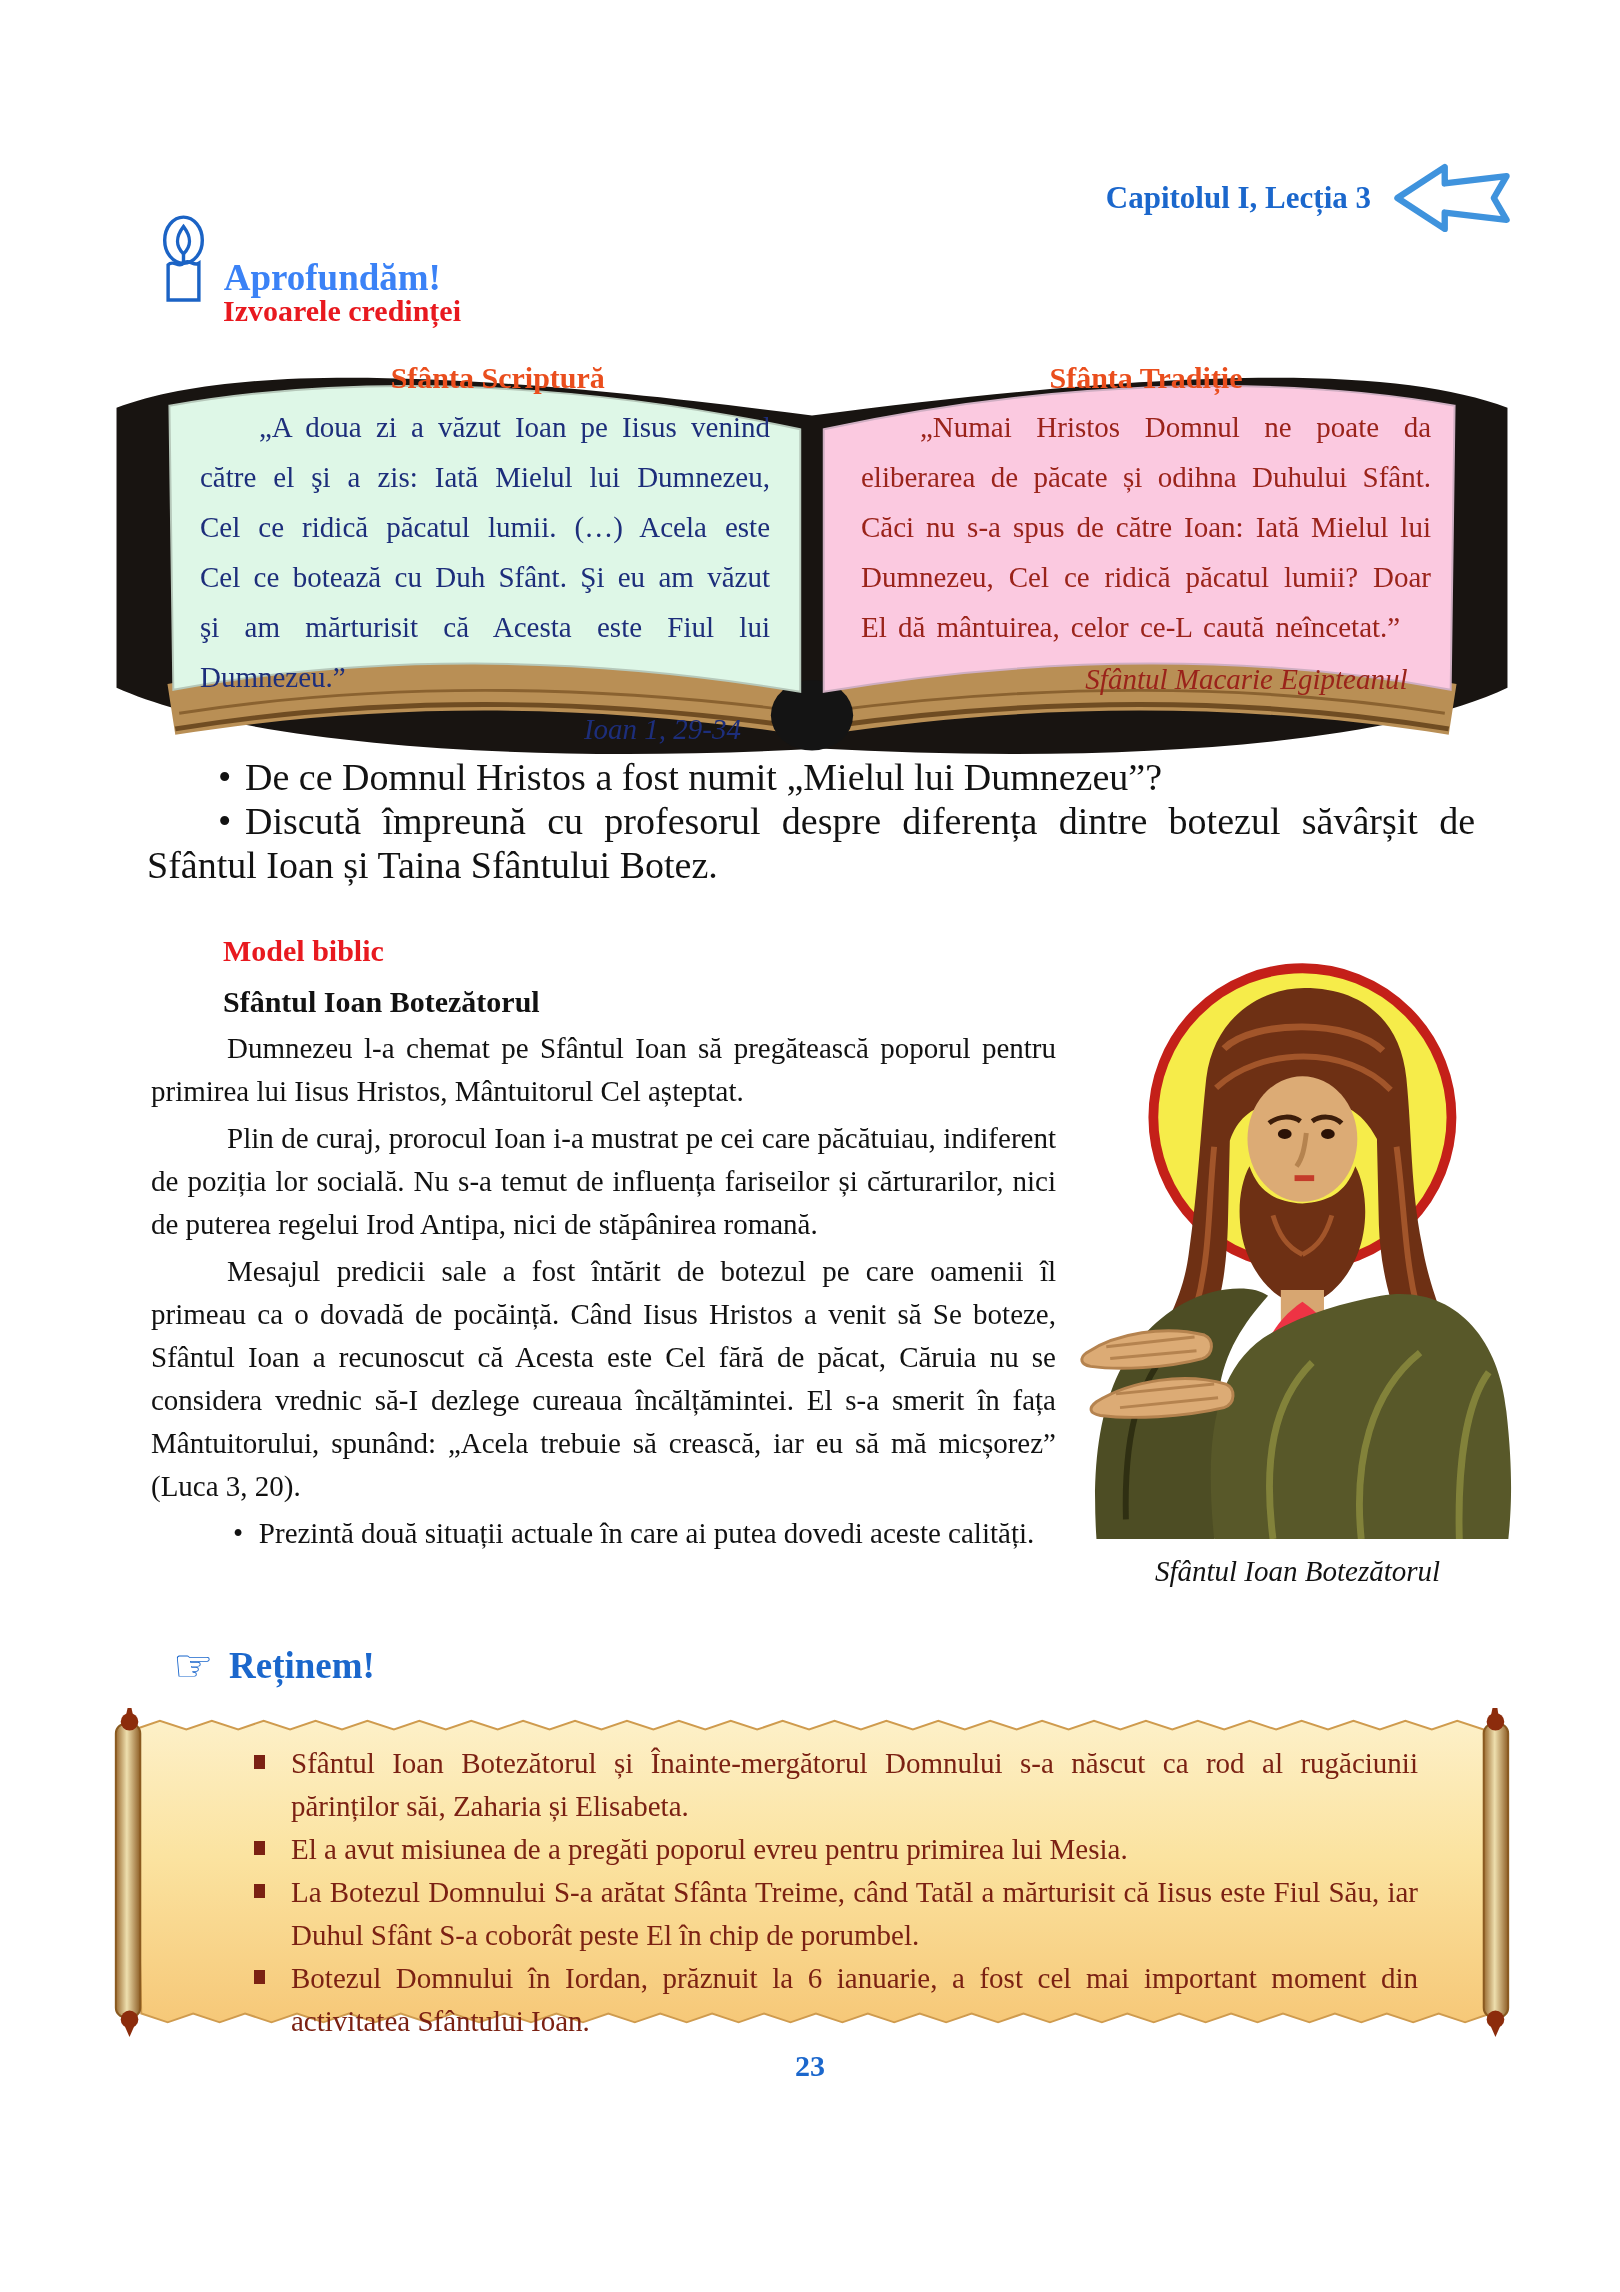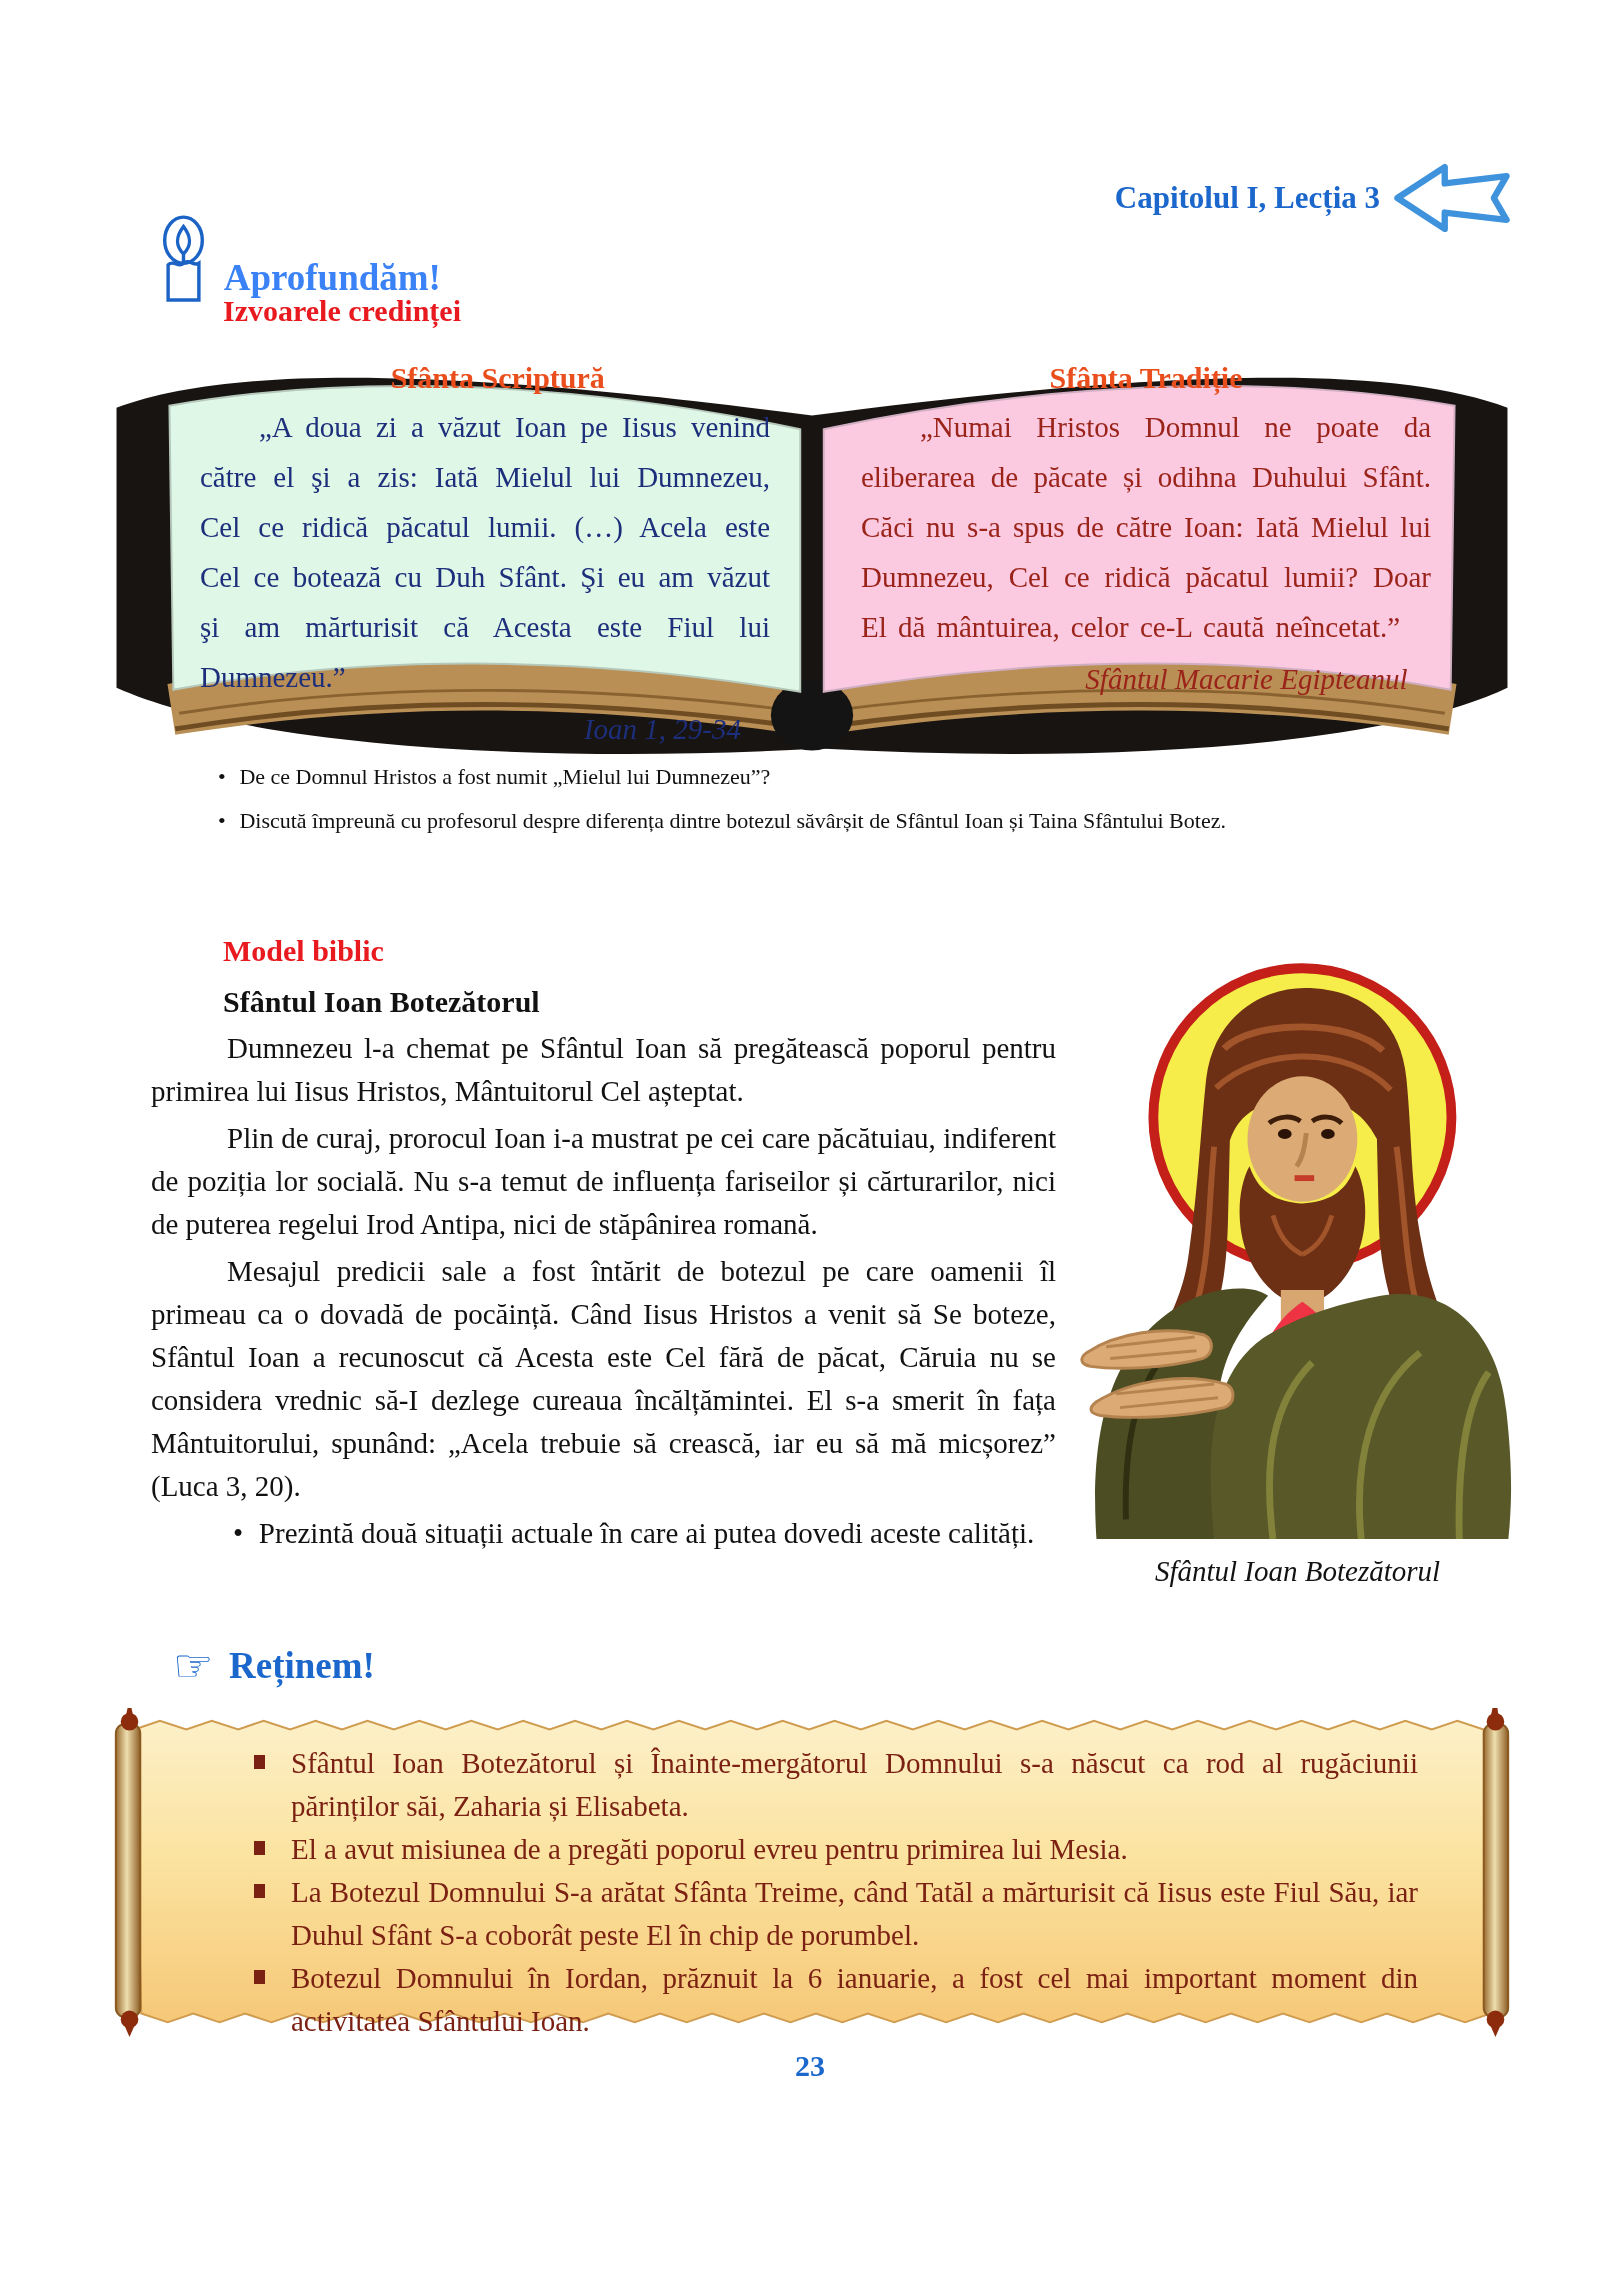"Capitolul I, Lecția 3" .chapter-header { gap: 12px -> 21px }
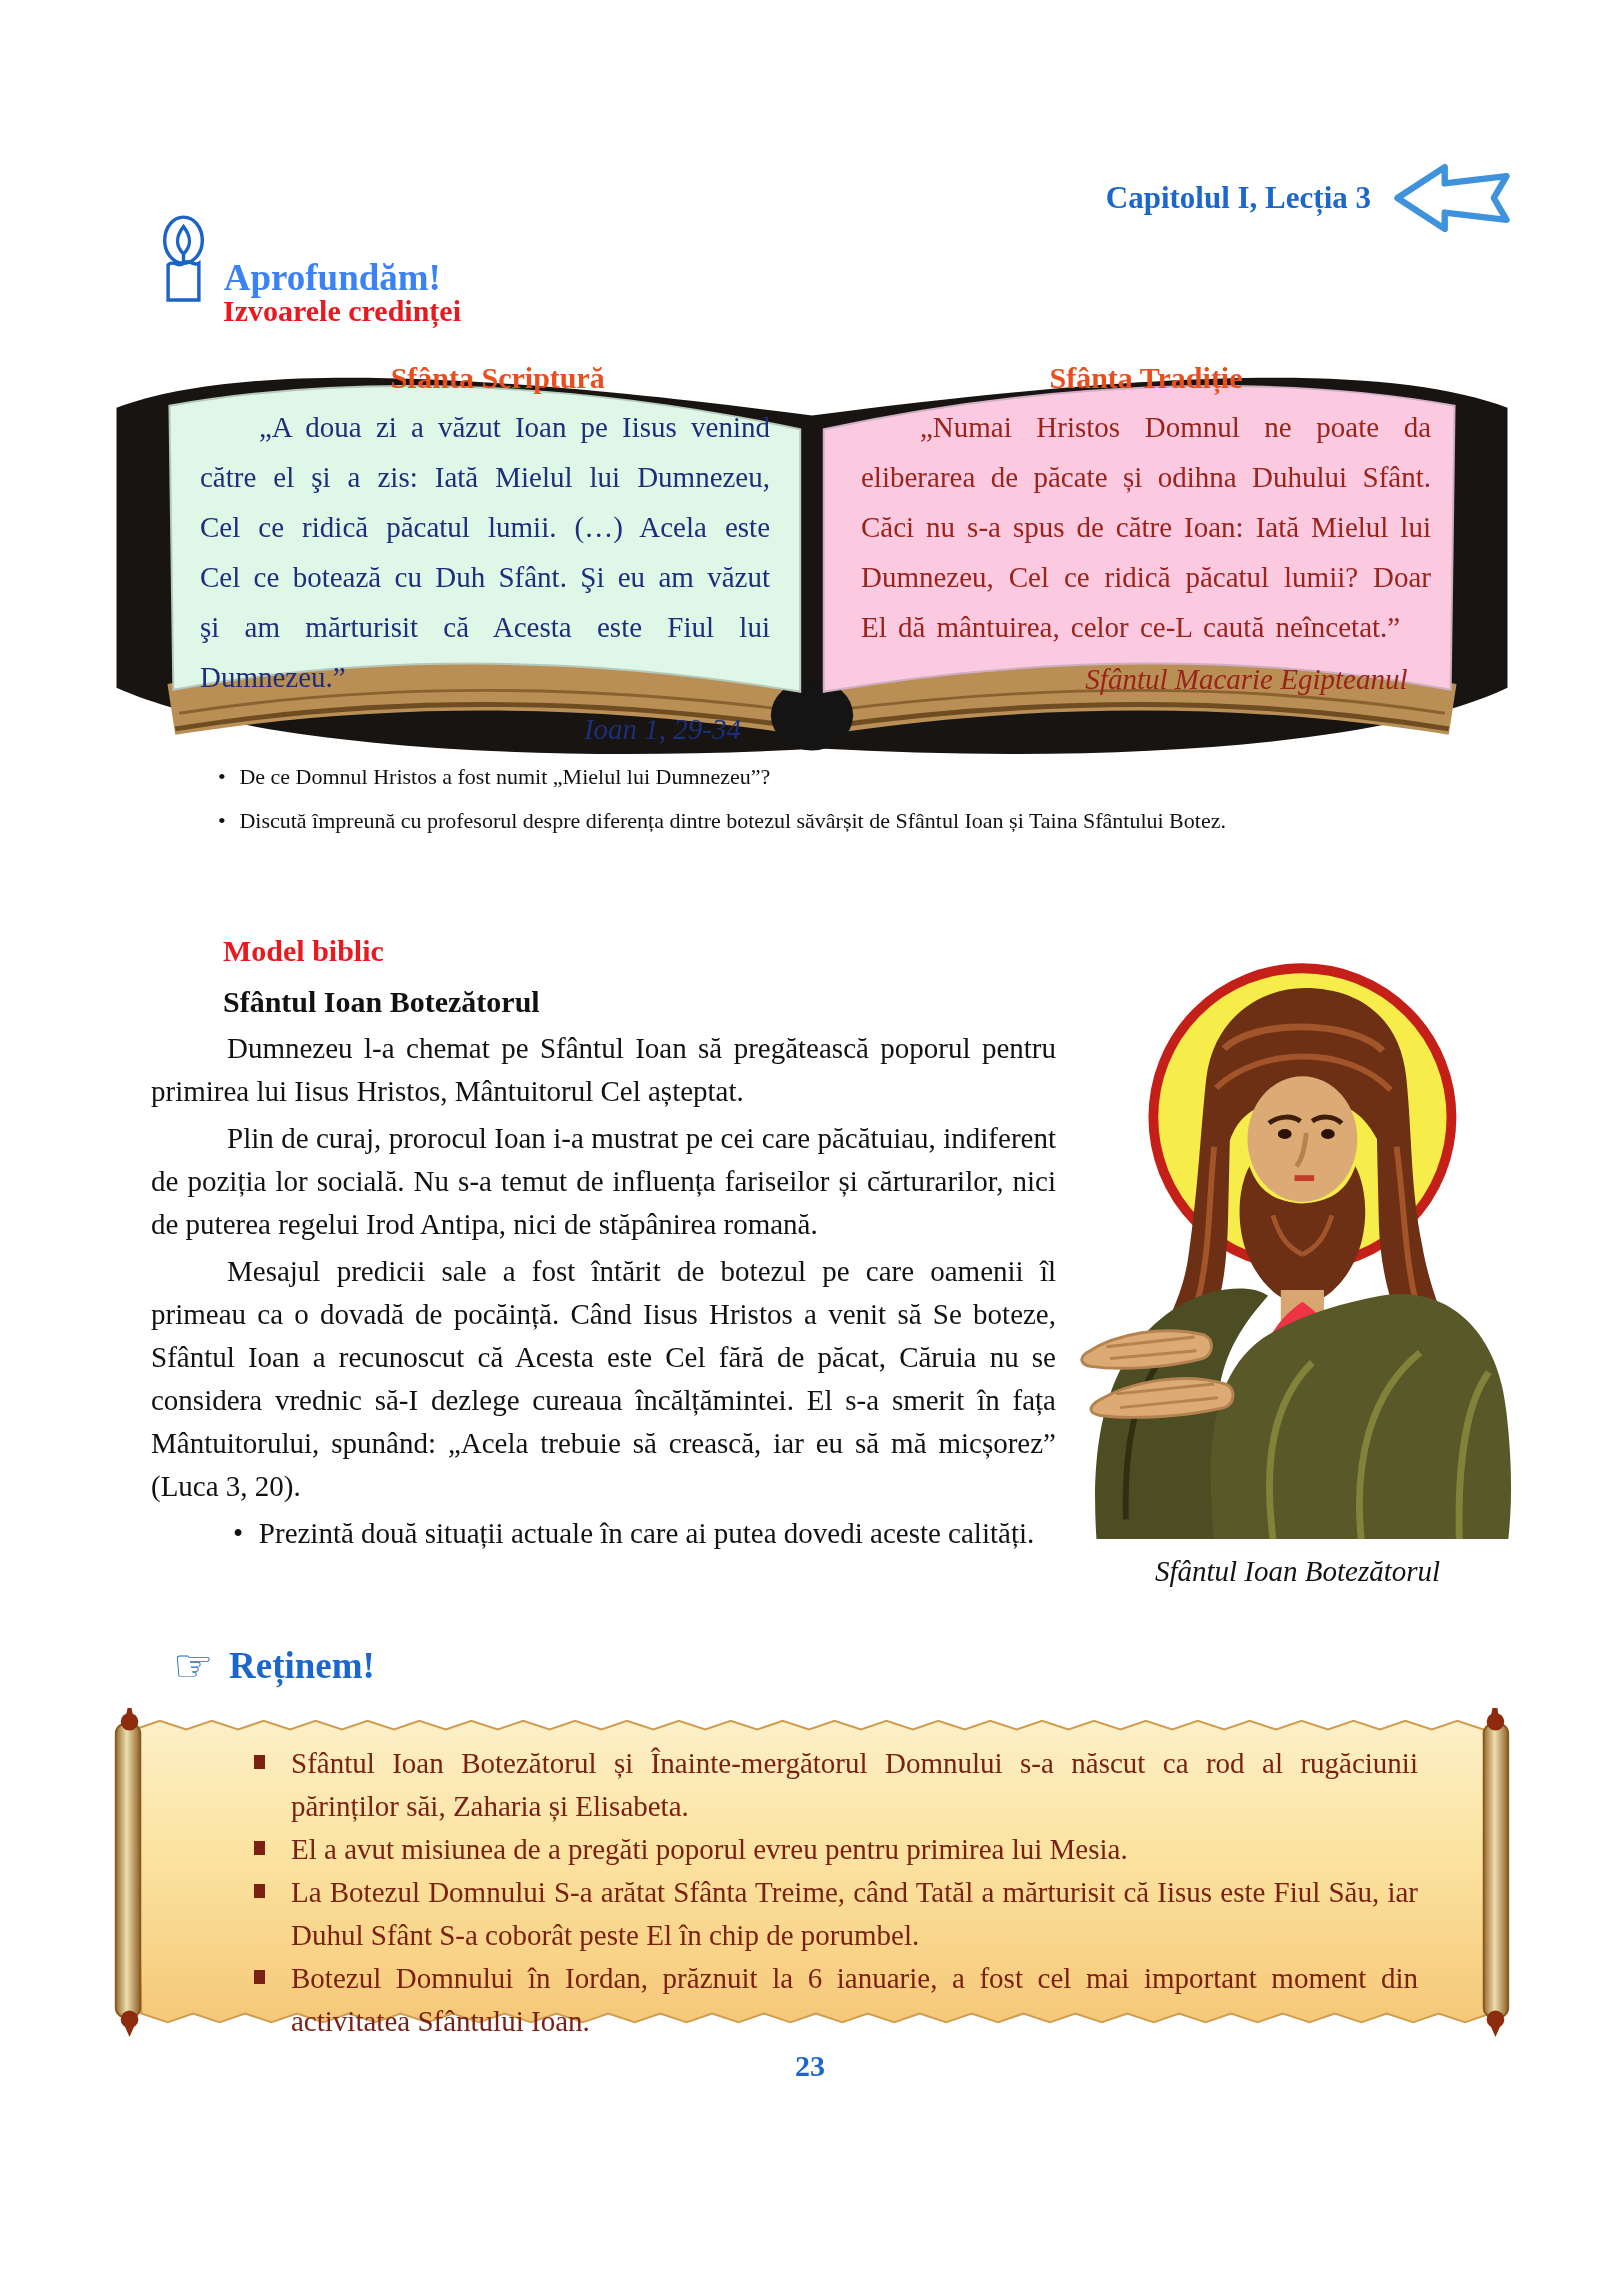"De ce Domnul Hristos a" .book-questions { font-size: 22px -> 38px }
